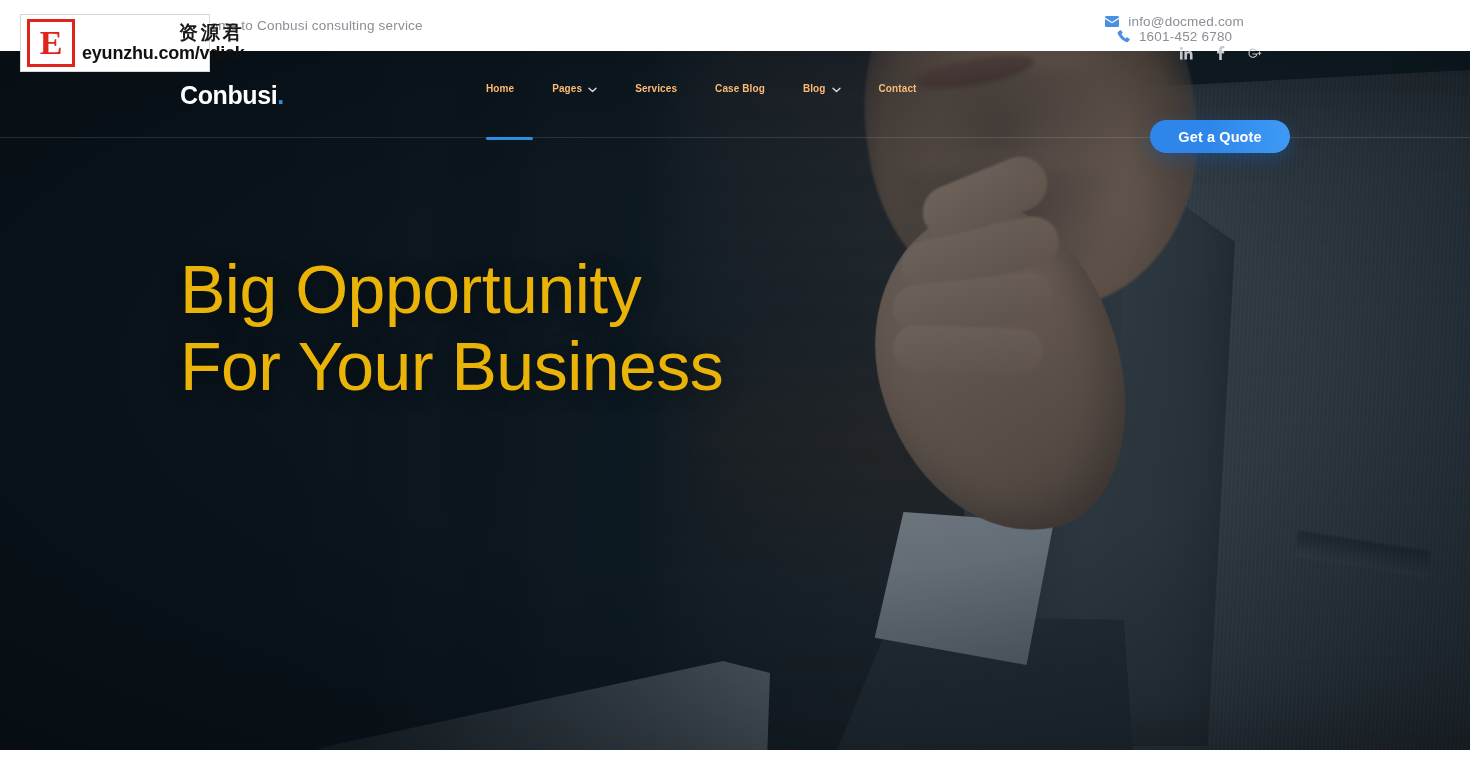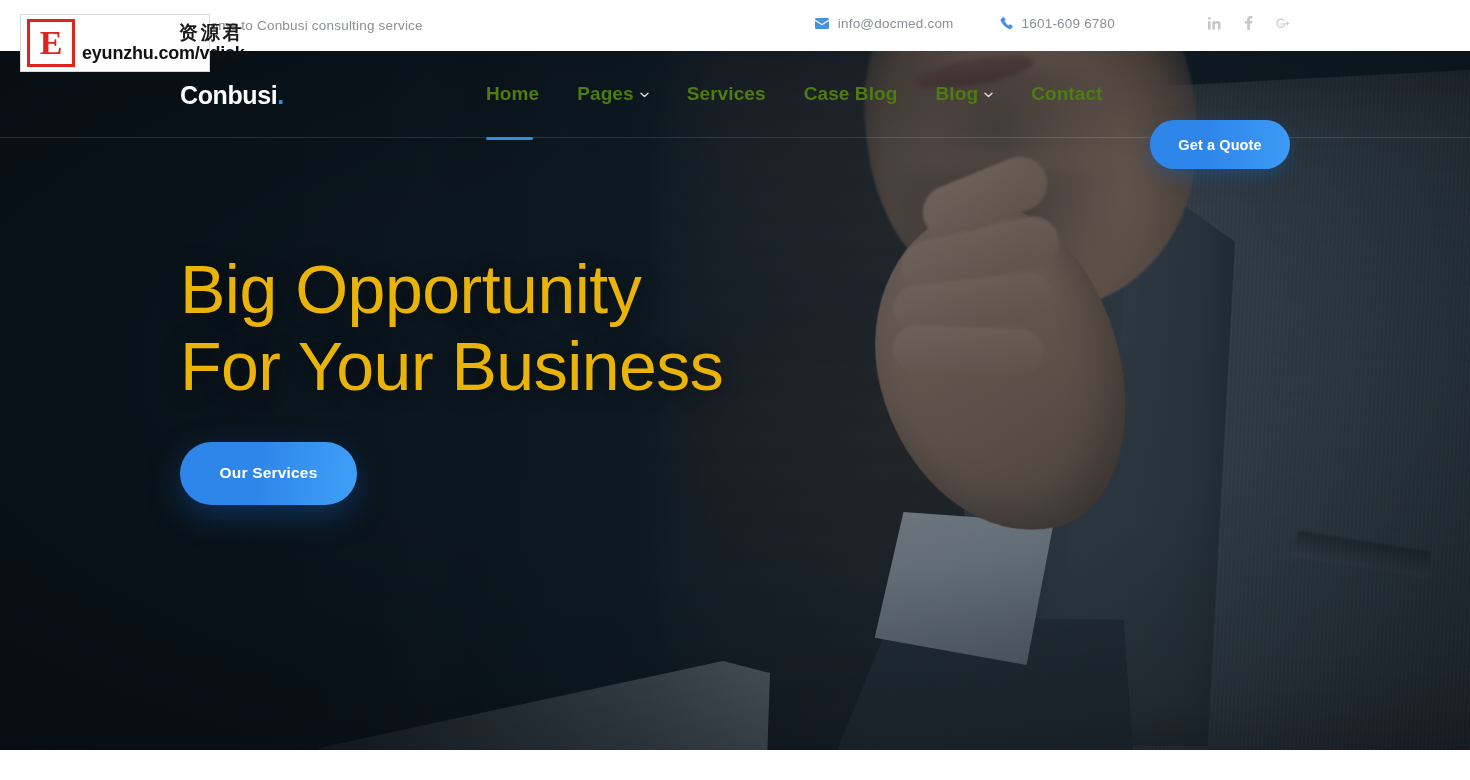"info@docmed.com" .topbar-right { flex-direction: none -> column }
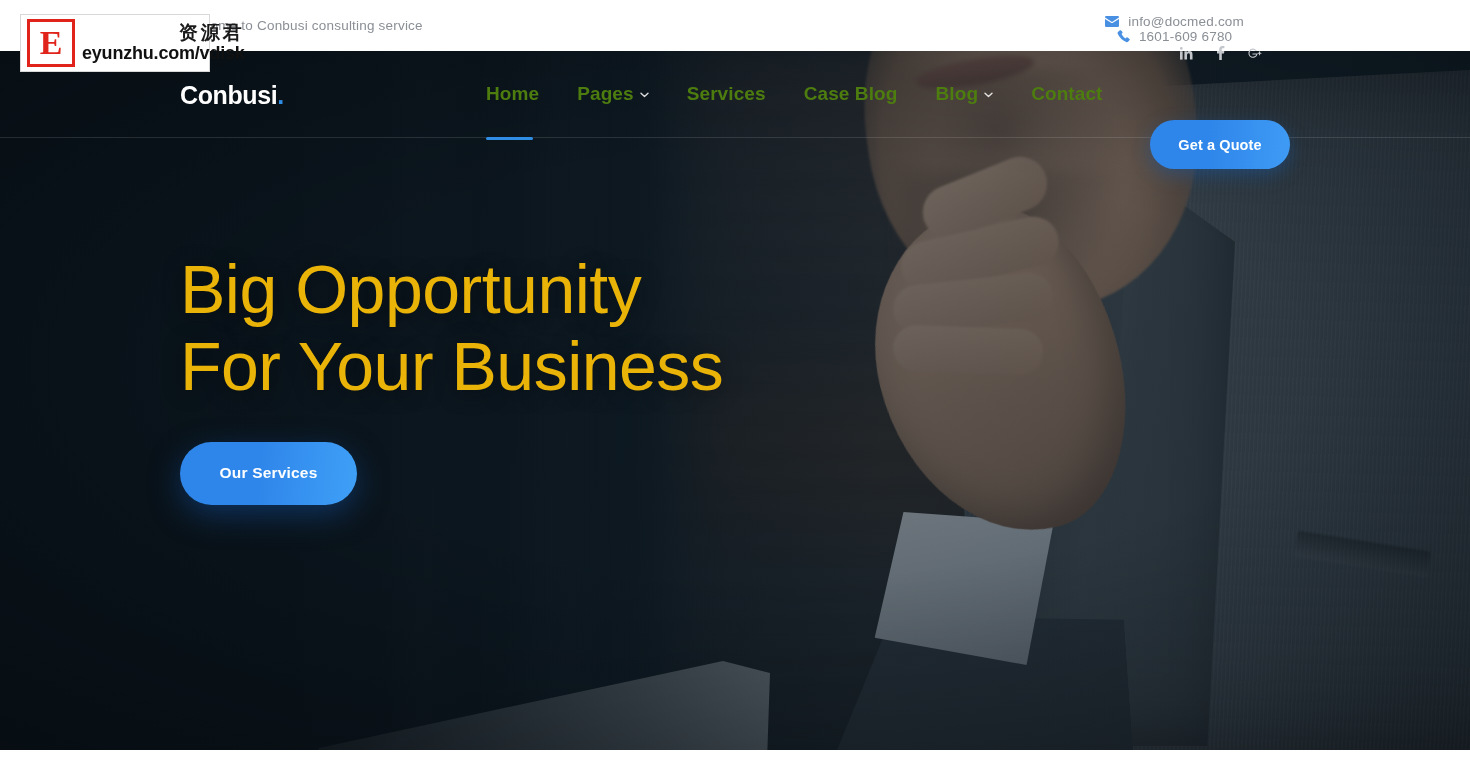"1601-609 6780" span.tb-text { text: 1601-609 -> 1601-452 }
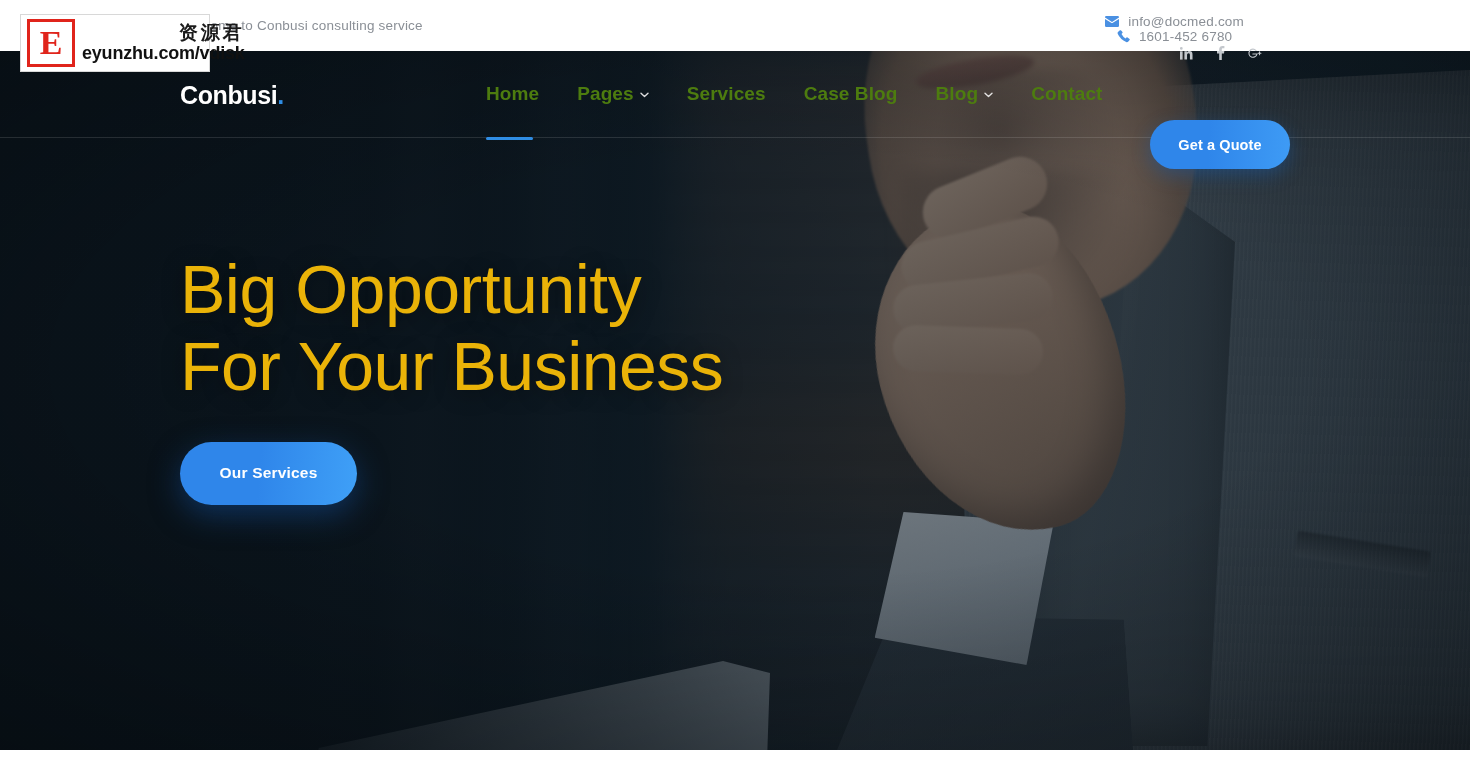"Home" .nav-link { color: #4d7c0f -> #fdba74; font-size: 19px -> 10px }
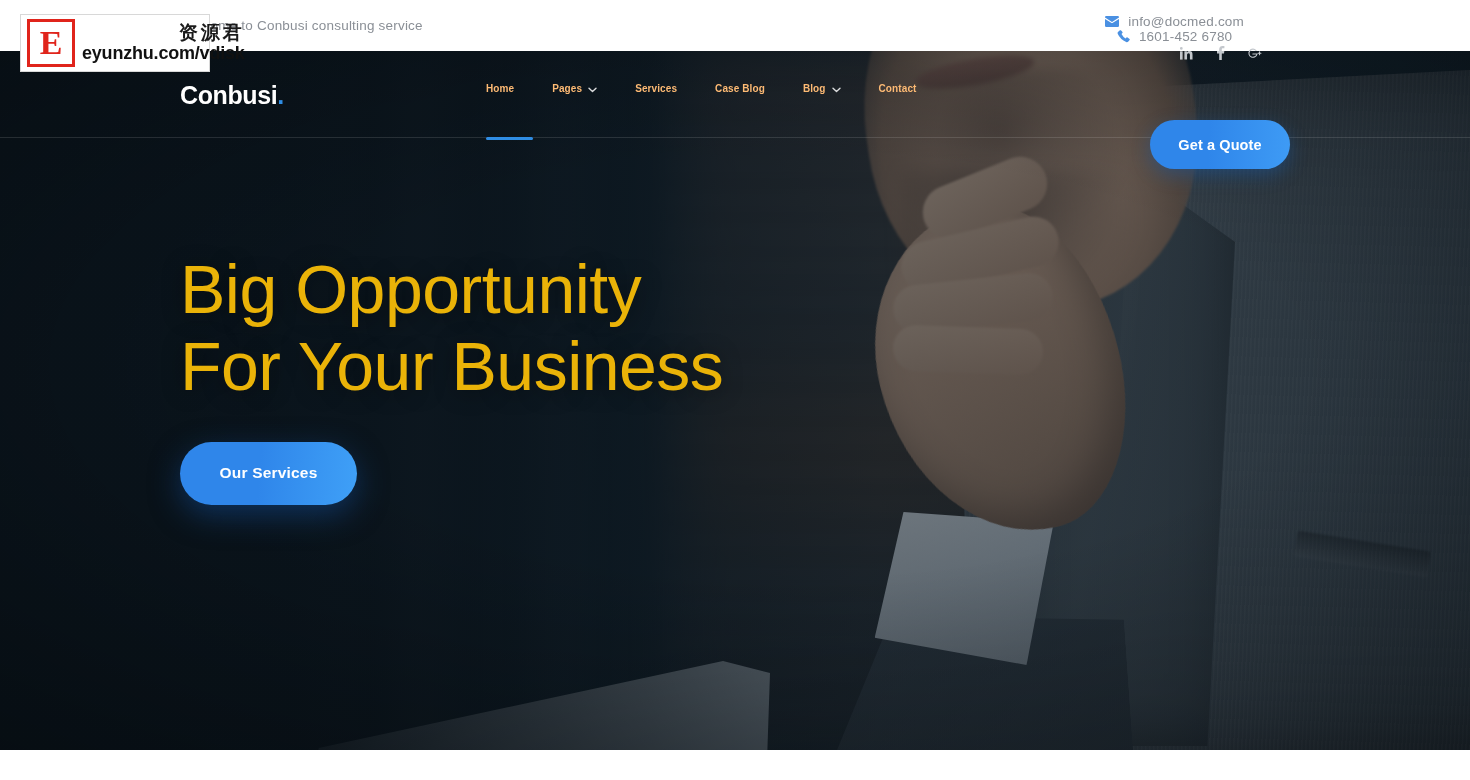"Get a Quote" .quote-btn { height: 49px -> 33px }
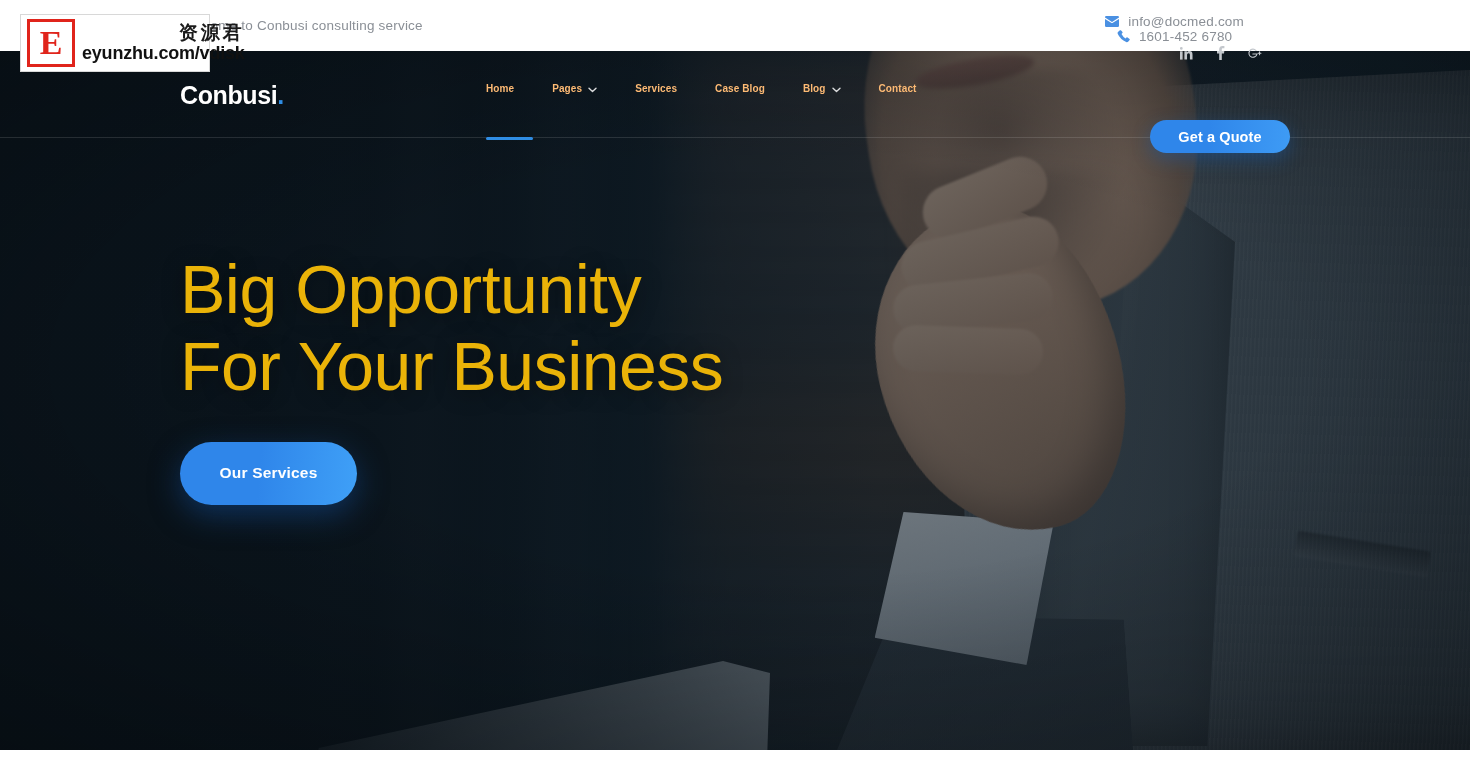"Our Services" button.hero-btn { html: <button>Our Services</button> -> none }
